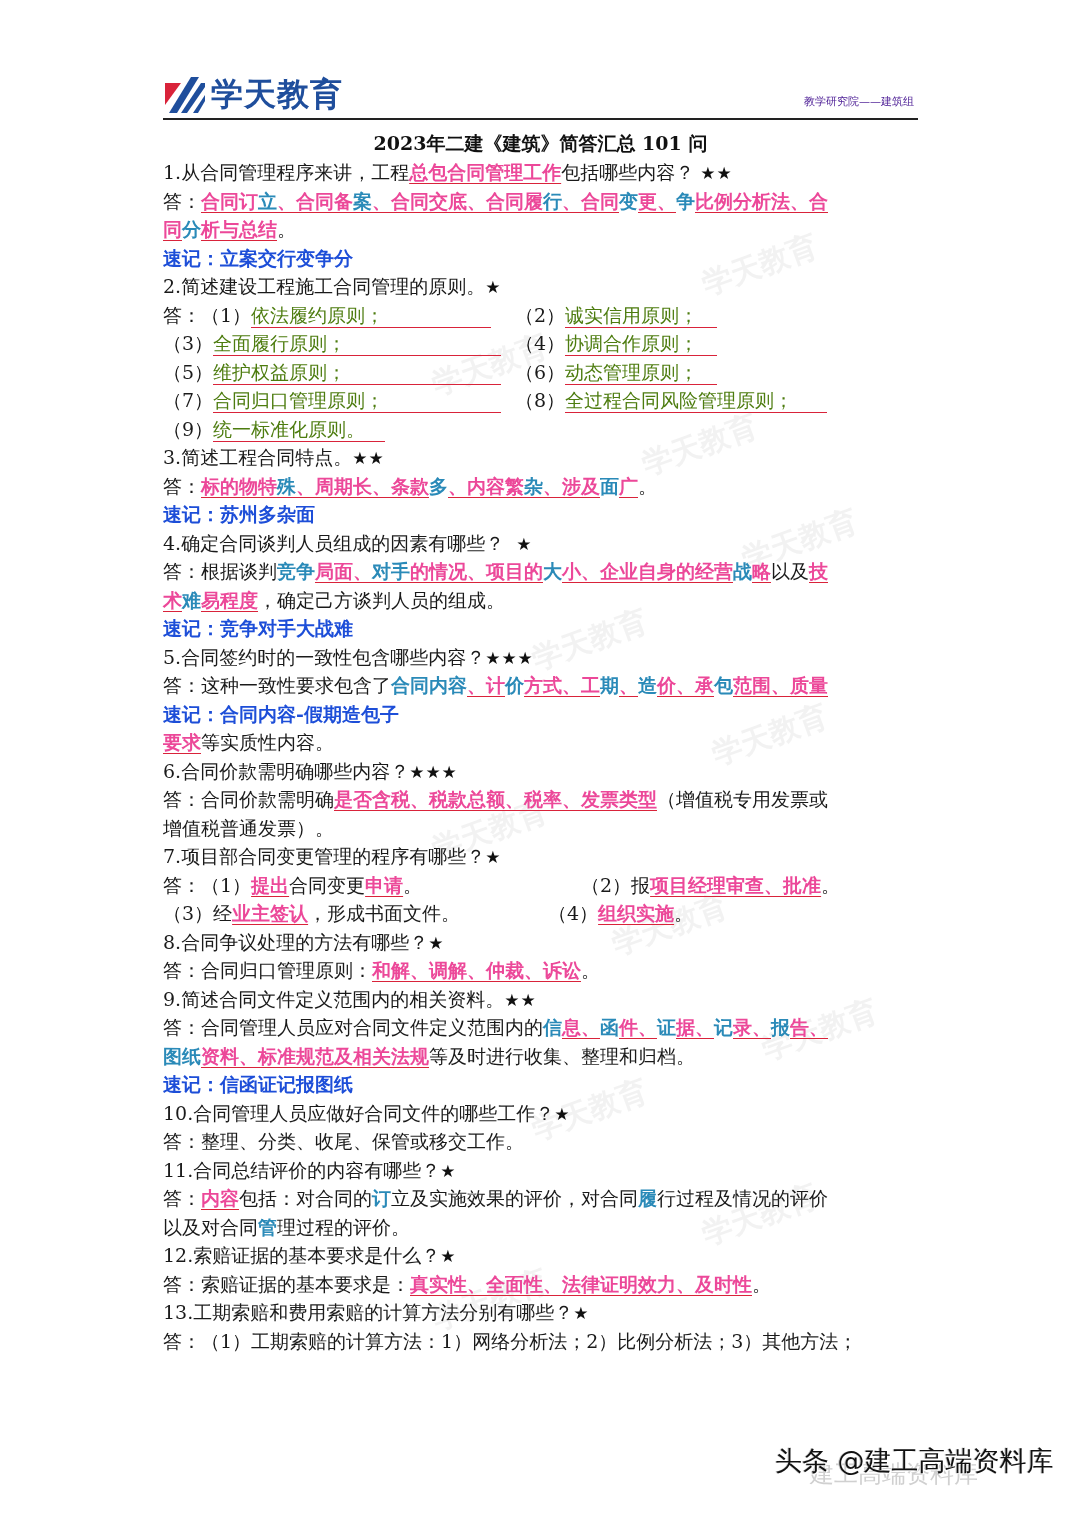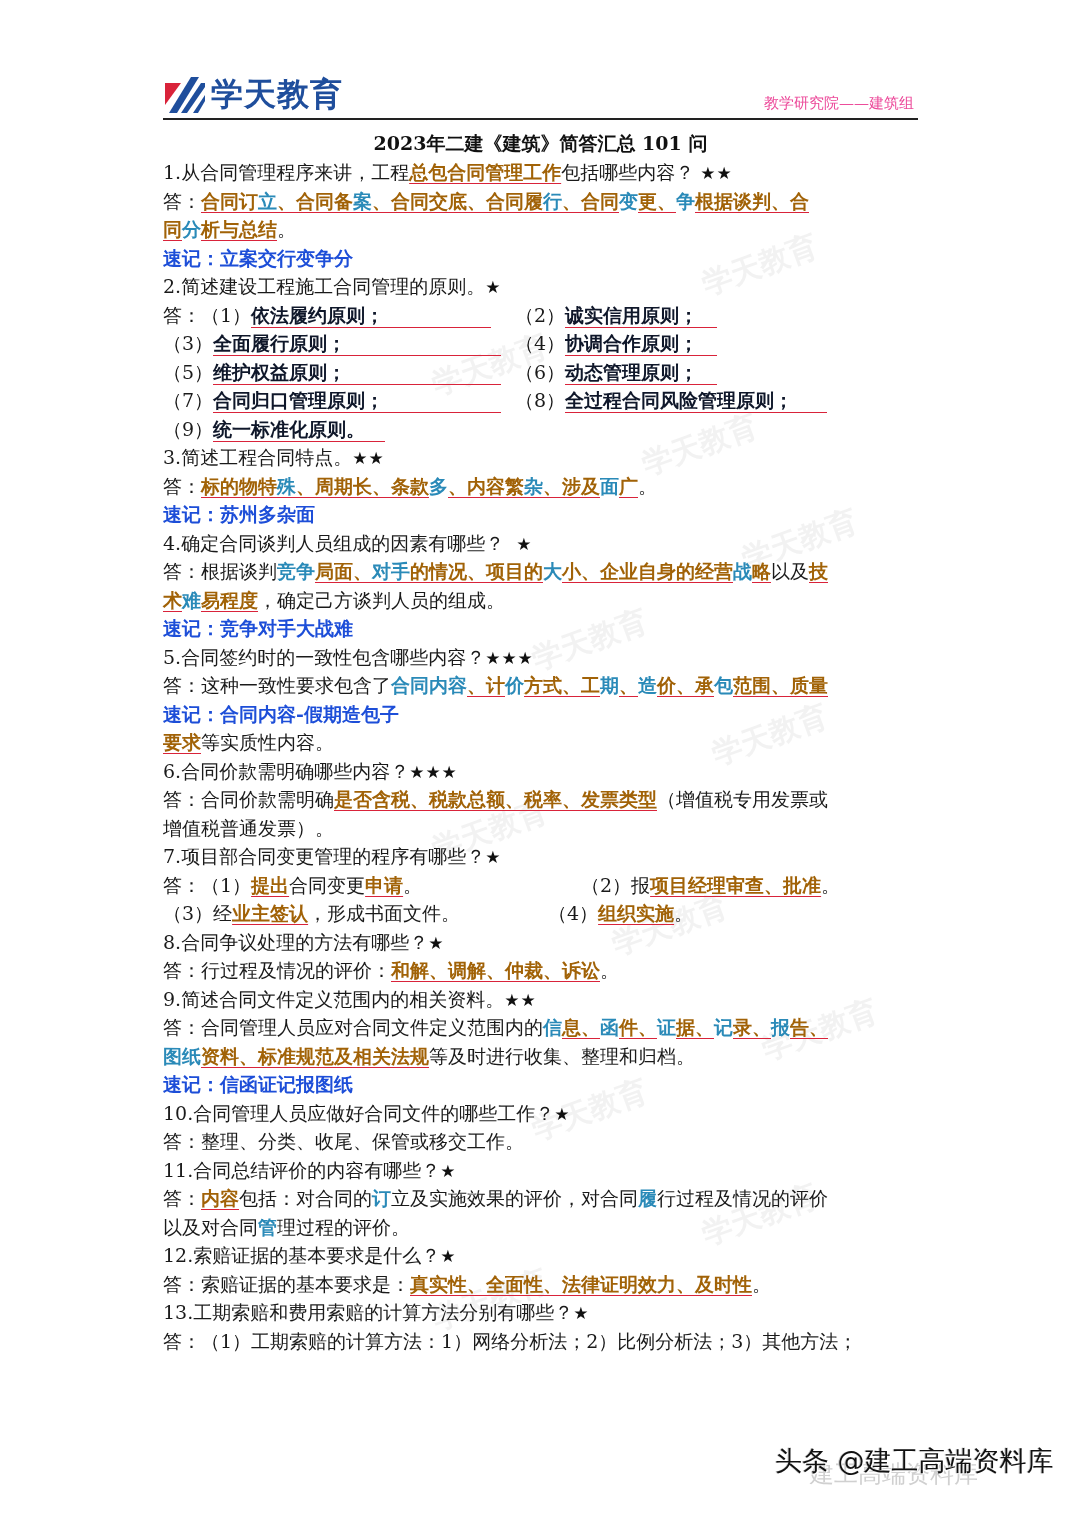"教学研究院——建筑组" .dept { color: #ec4899 -> #4c1d95; font-size: 15px -> 11px }
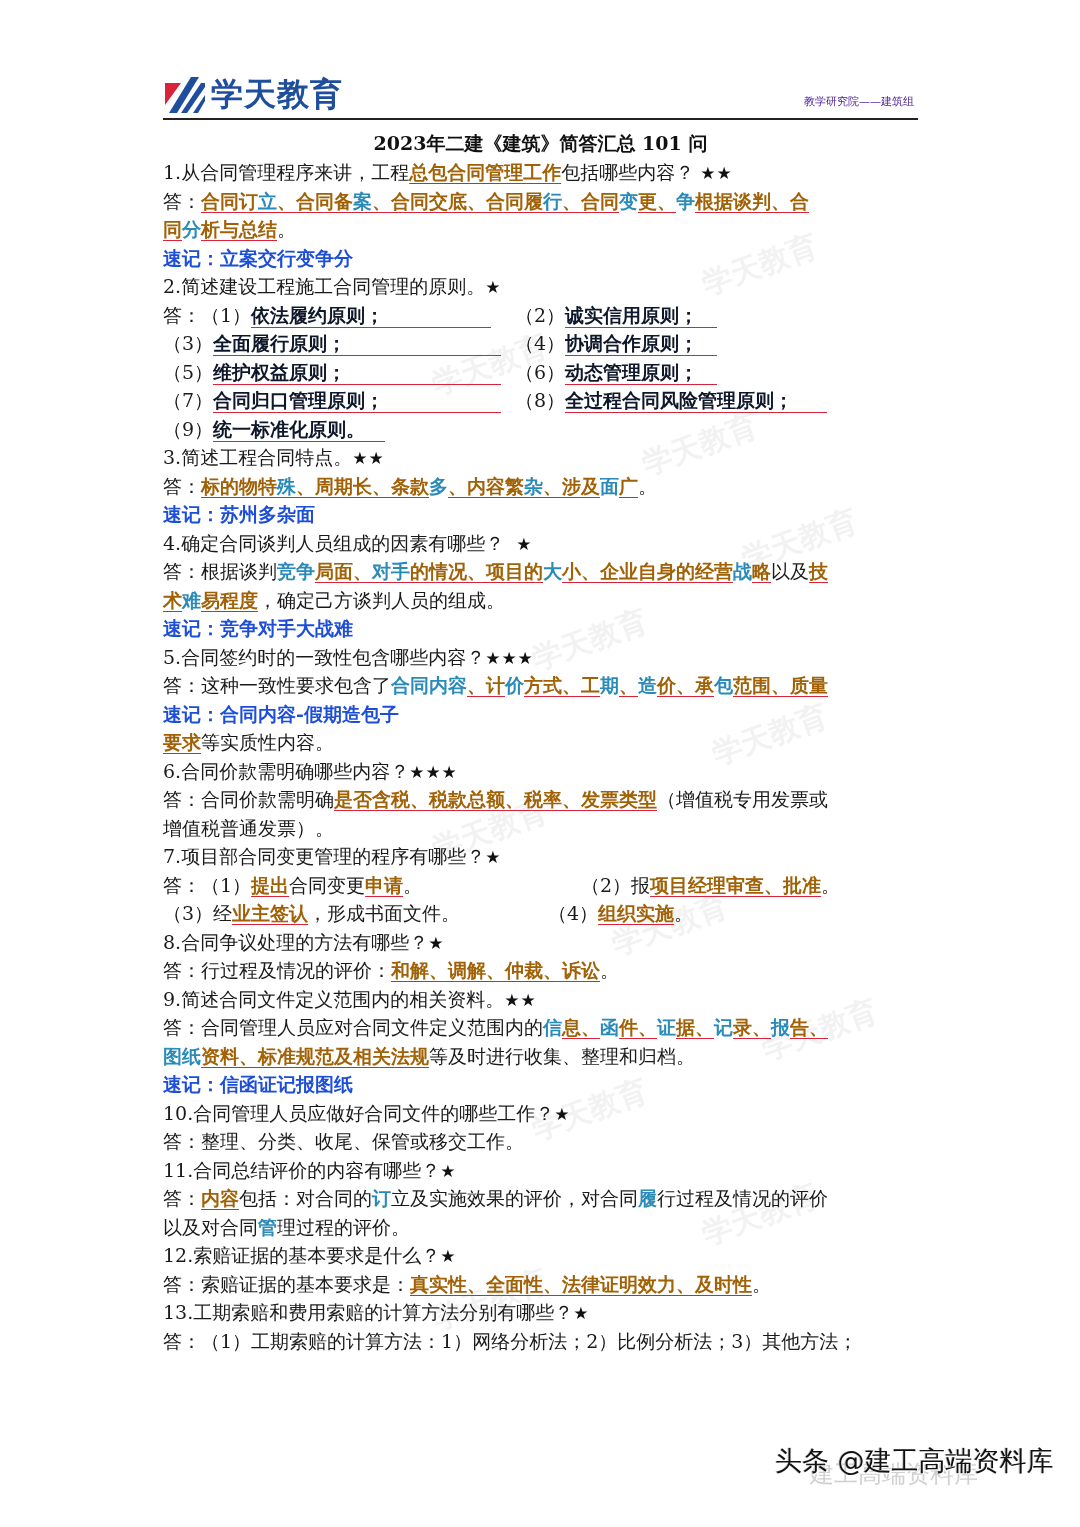"总包合同管理工作" .r { color: #a16207 -> #ec4899 }
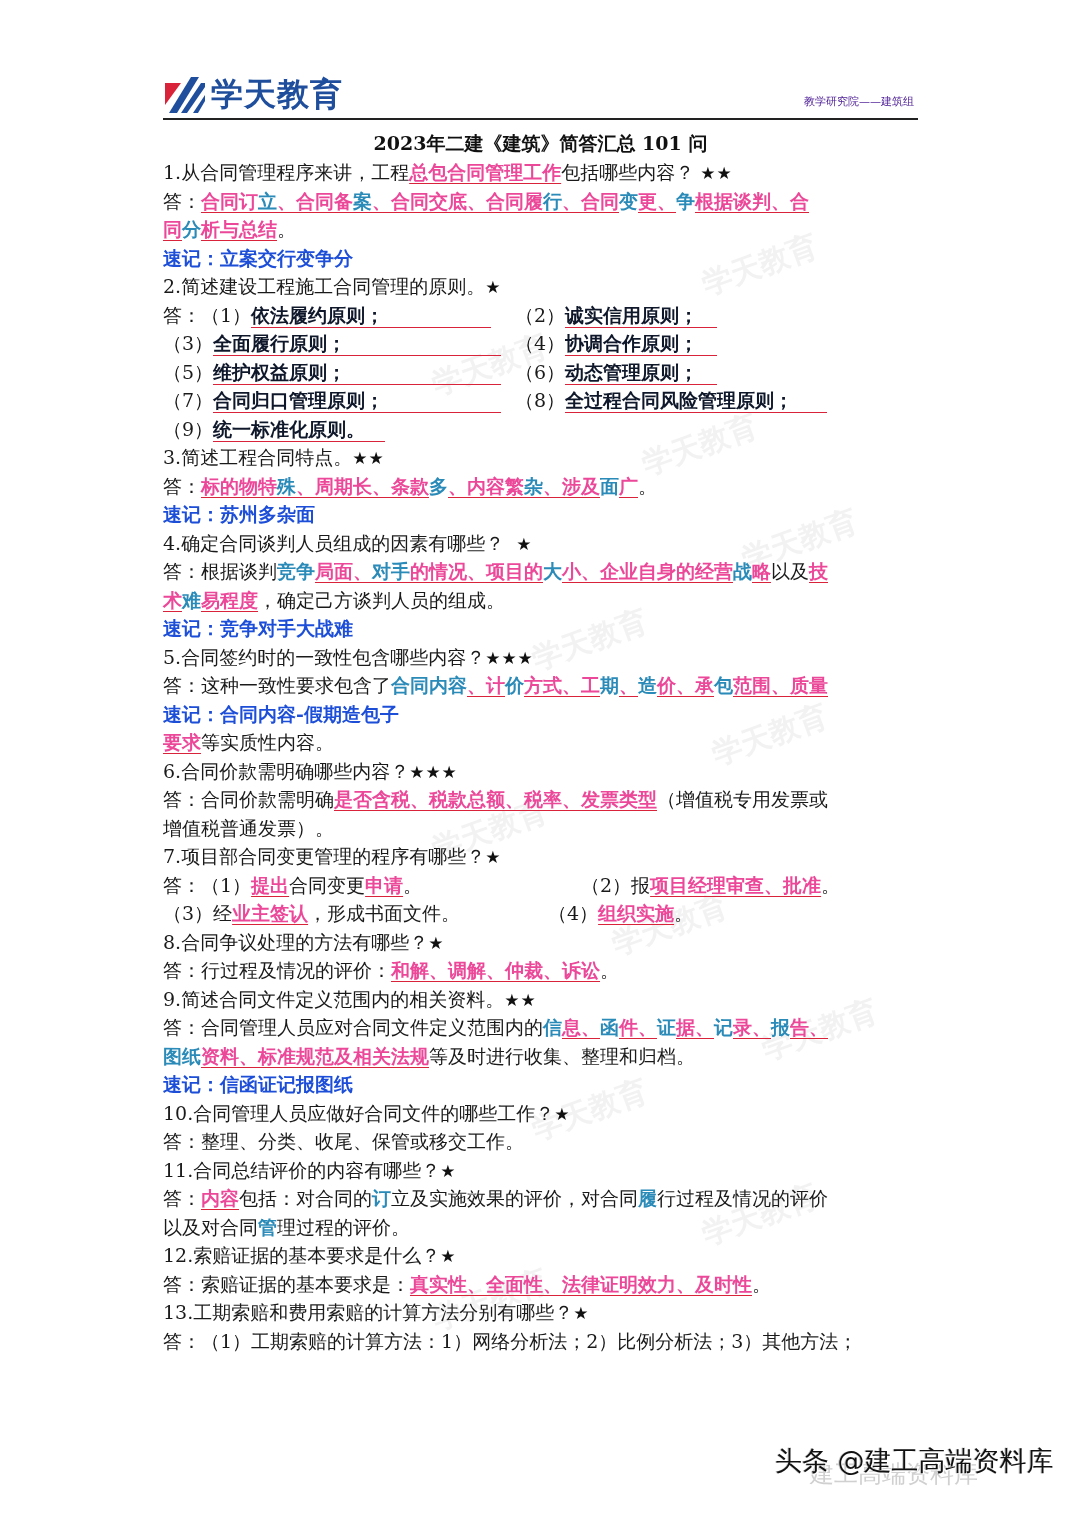"根据谈判、合" span.r { text: 根据谈判 -> 比例分析法 }
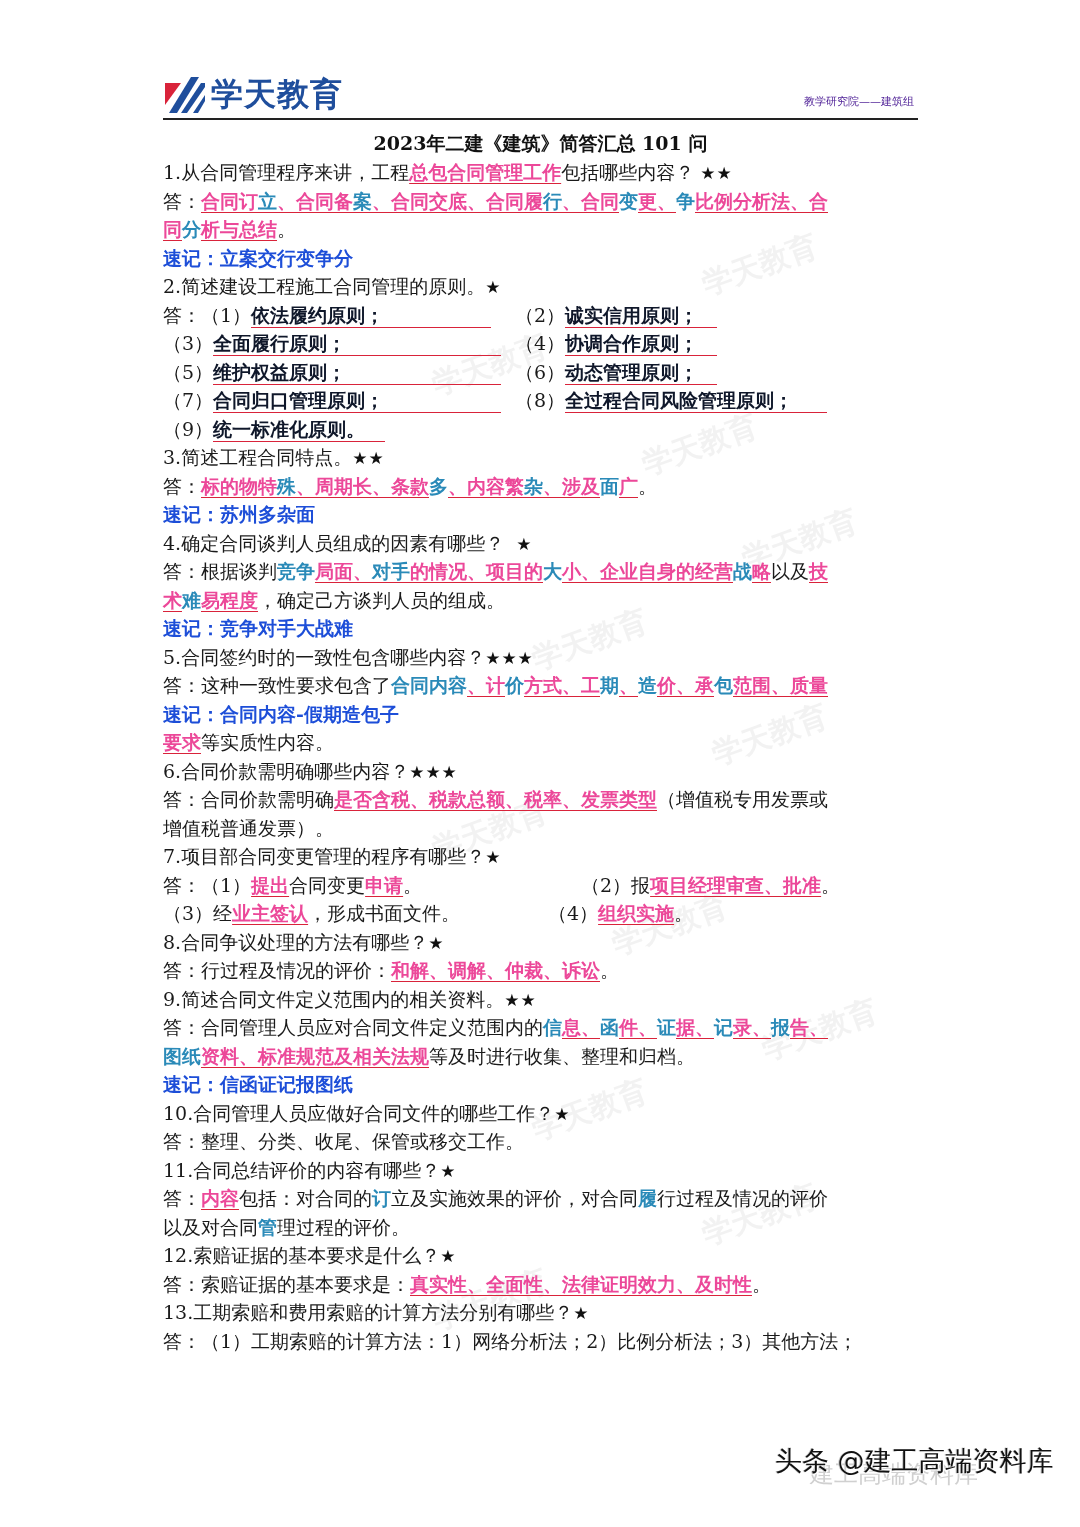"依法履约原则；" .uline { color: #0f172a -> #4d7c0f; font-weight: bold -> normal }
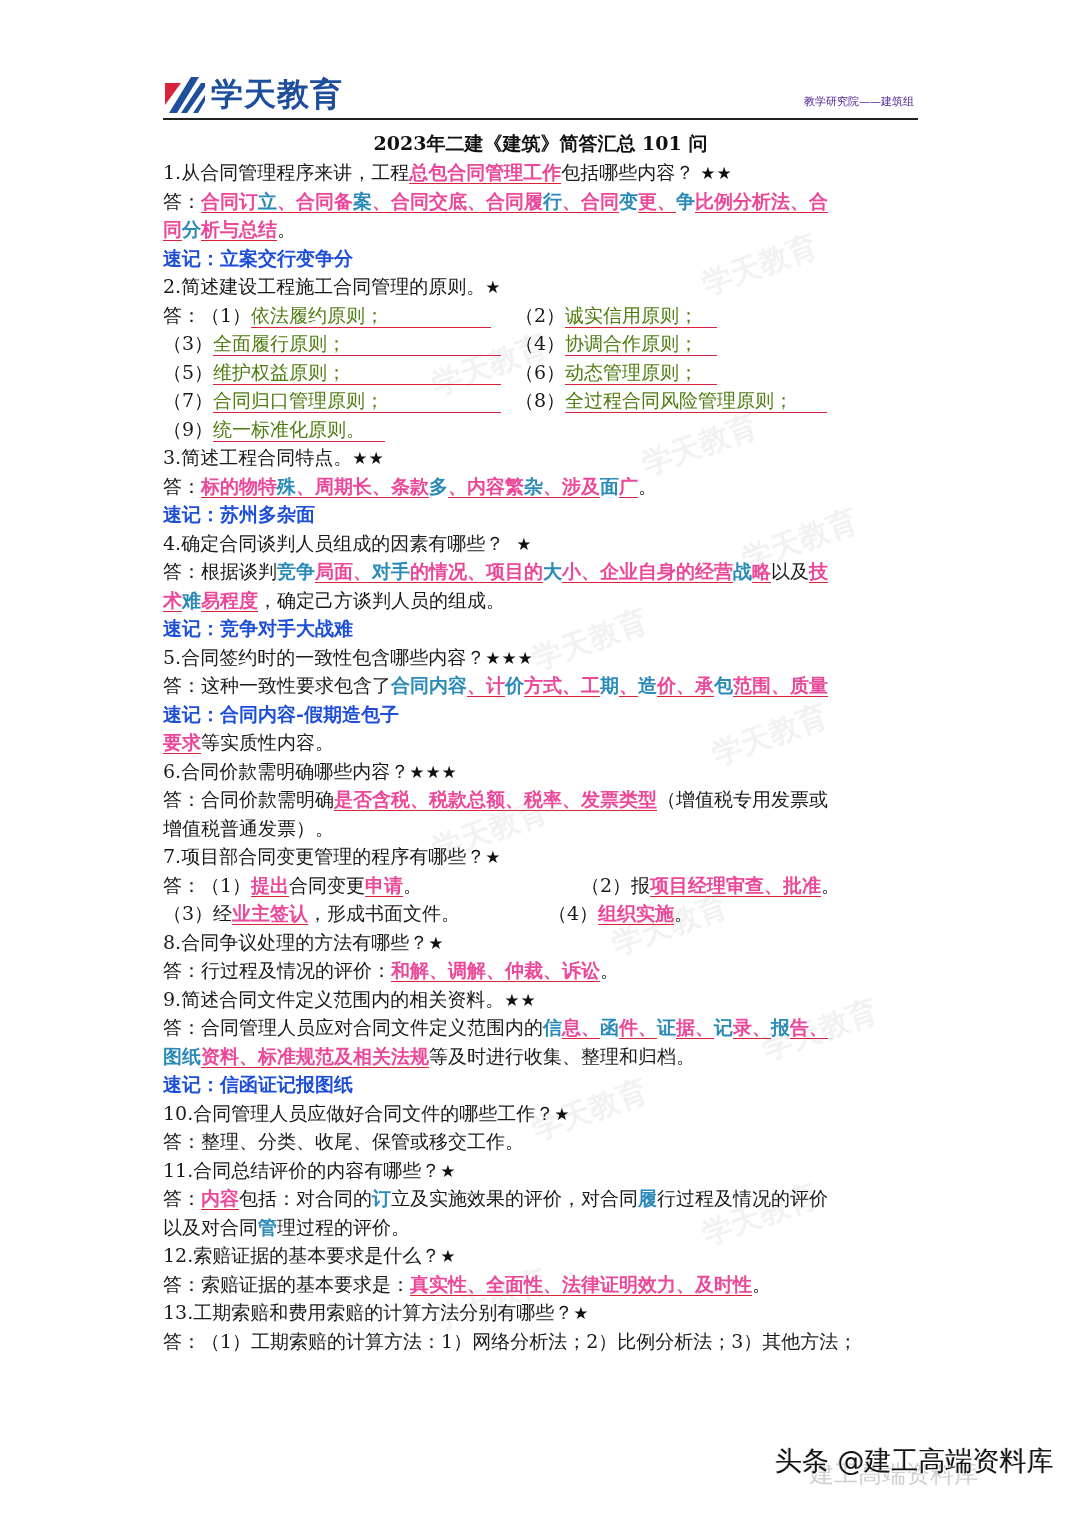"行过程及情况的评价：" span { text: 行过程及情况的评价 -> 合同归口管理原则 }
